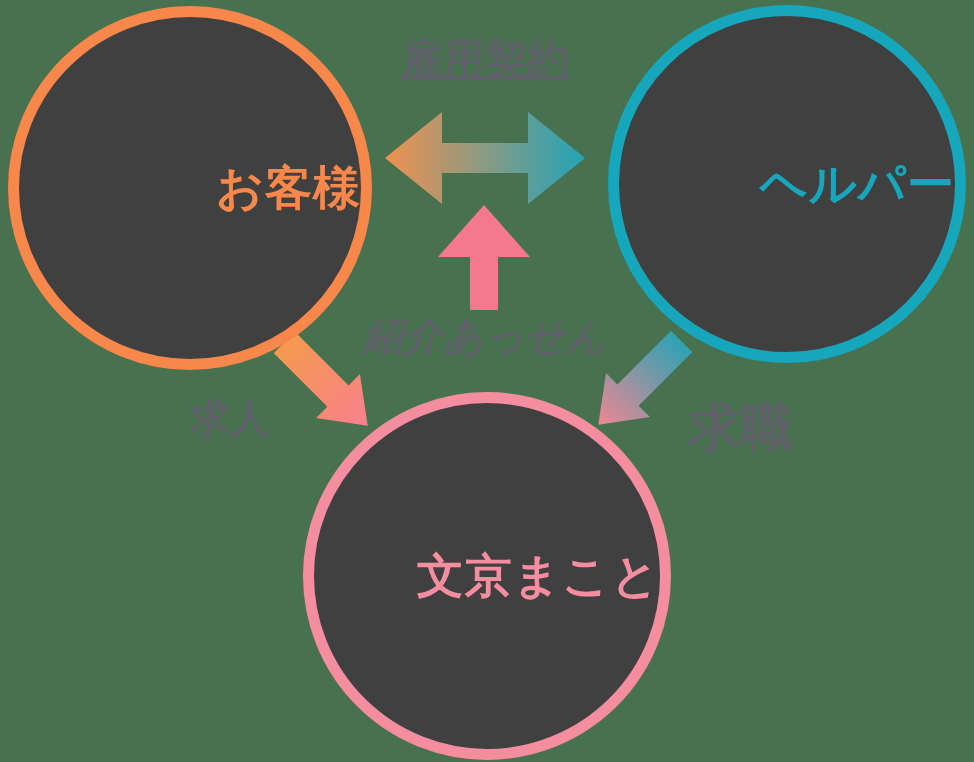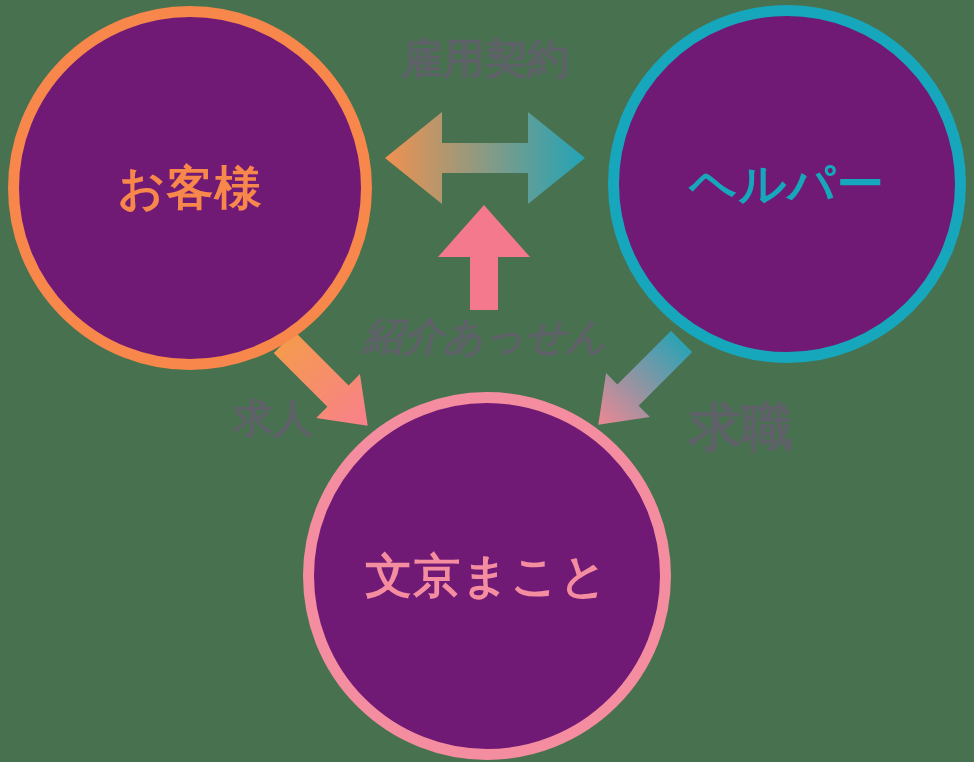"雇用契約" div.edge-label { text-decoration: none -> underline }
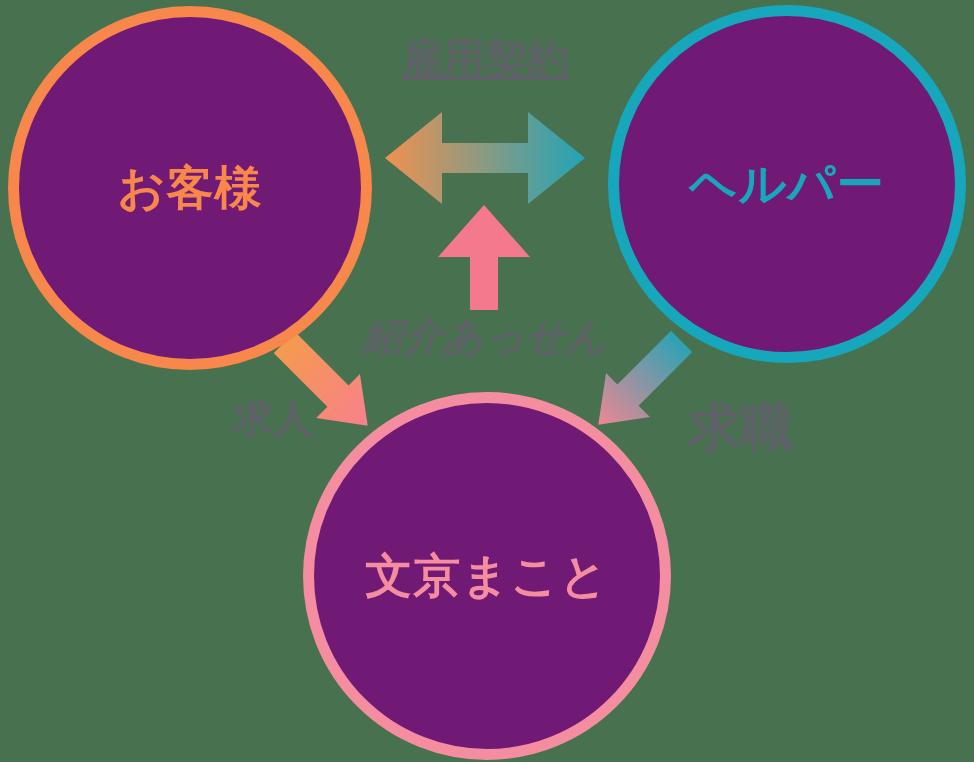"お客様" .circle { background: #701a75 -> #404040; justify-content: center -> flex-end }
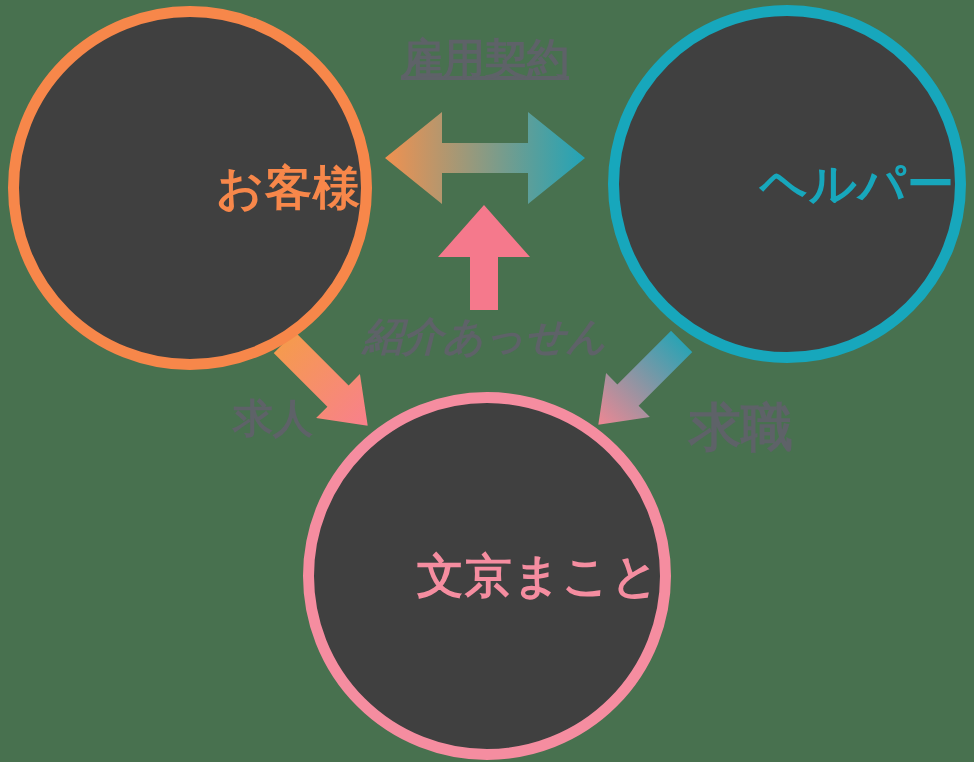"求人" div.edge-label { margin-left: 43px -> none }
